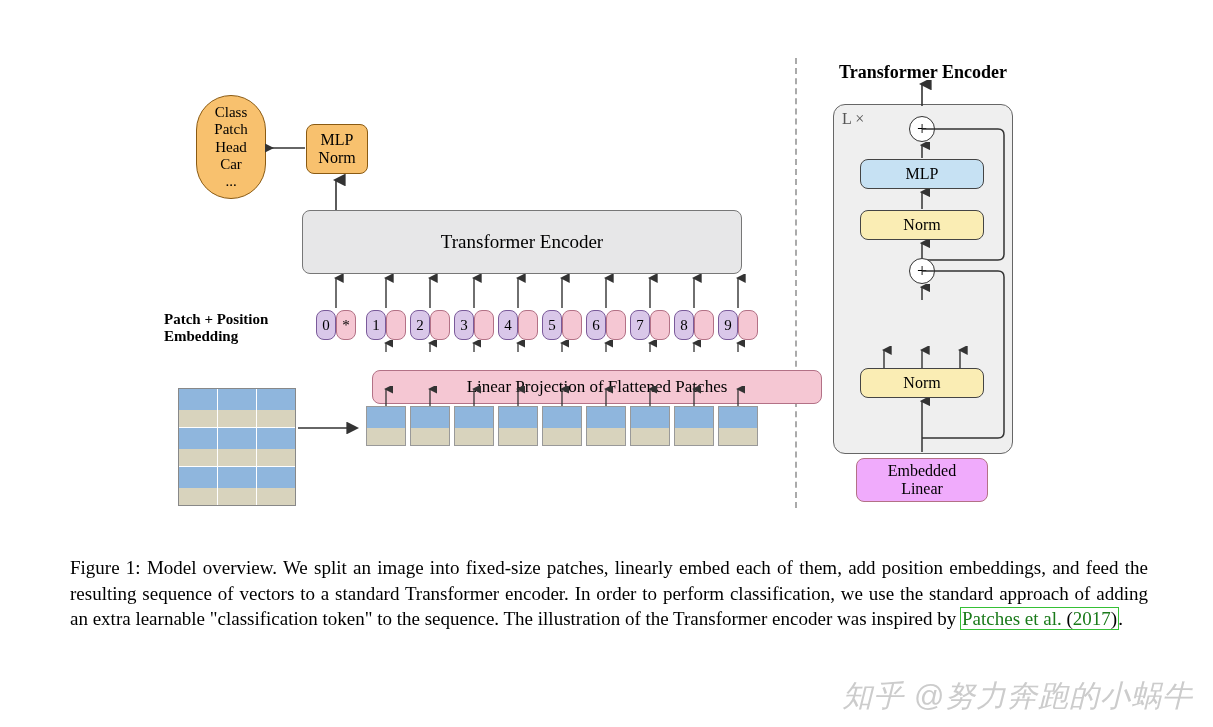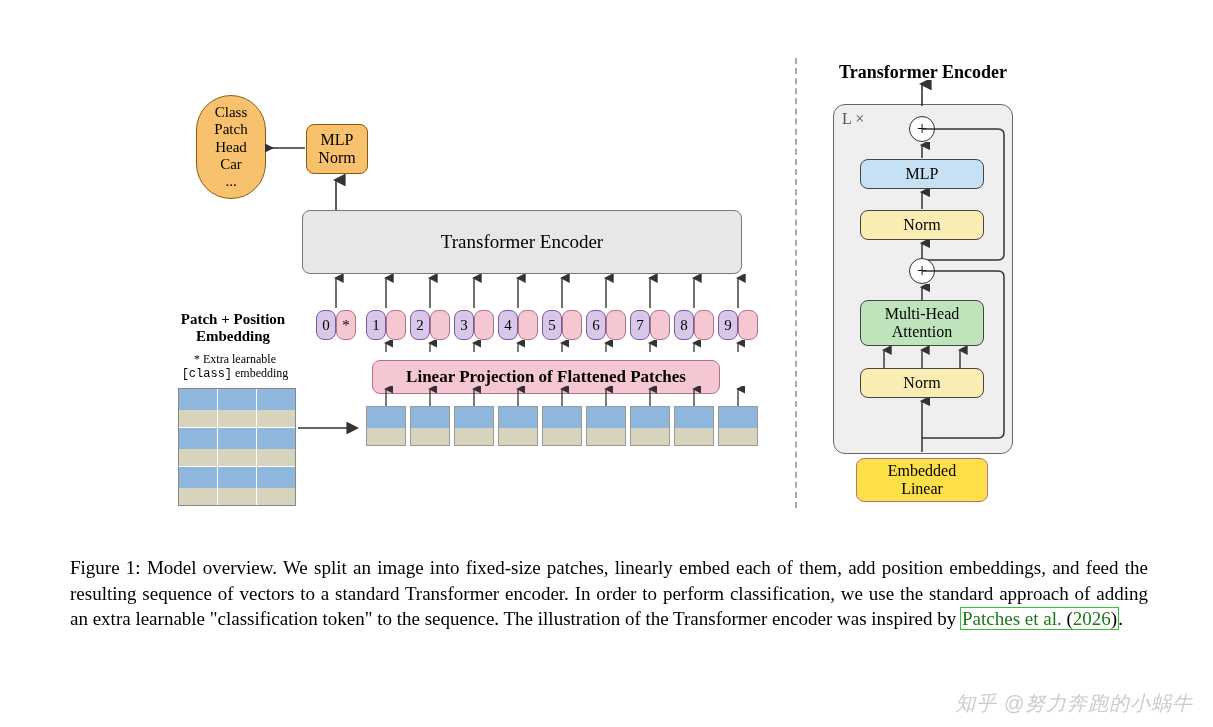"Patch + Position" .pelabel { text-align: center -> none }
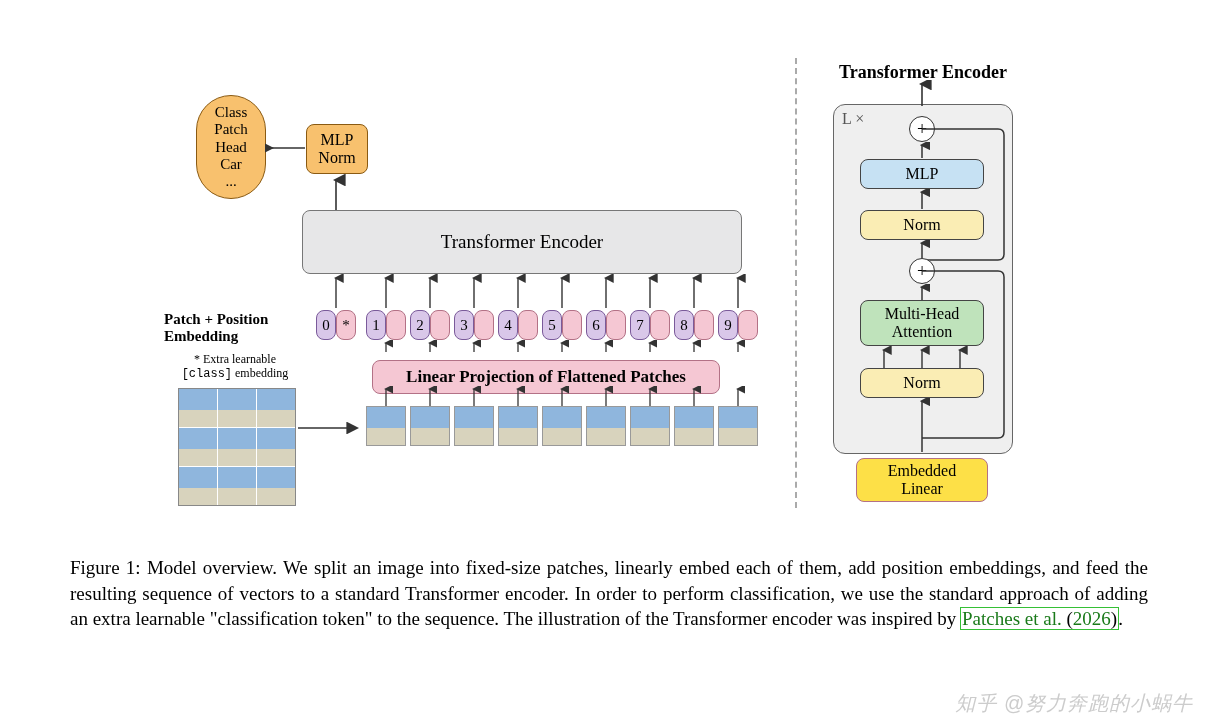"Multi-Head" div.encblock { html: <div> <span>Multi-Head</span> <span>Attention</span> </div> -> none }
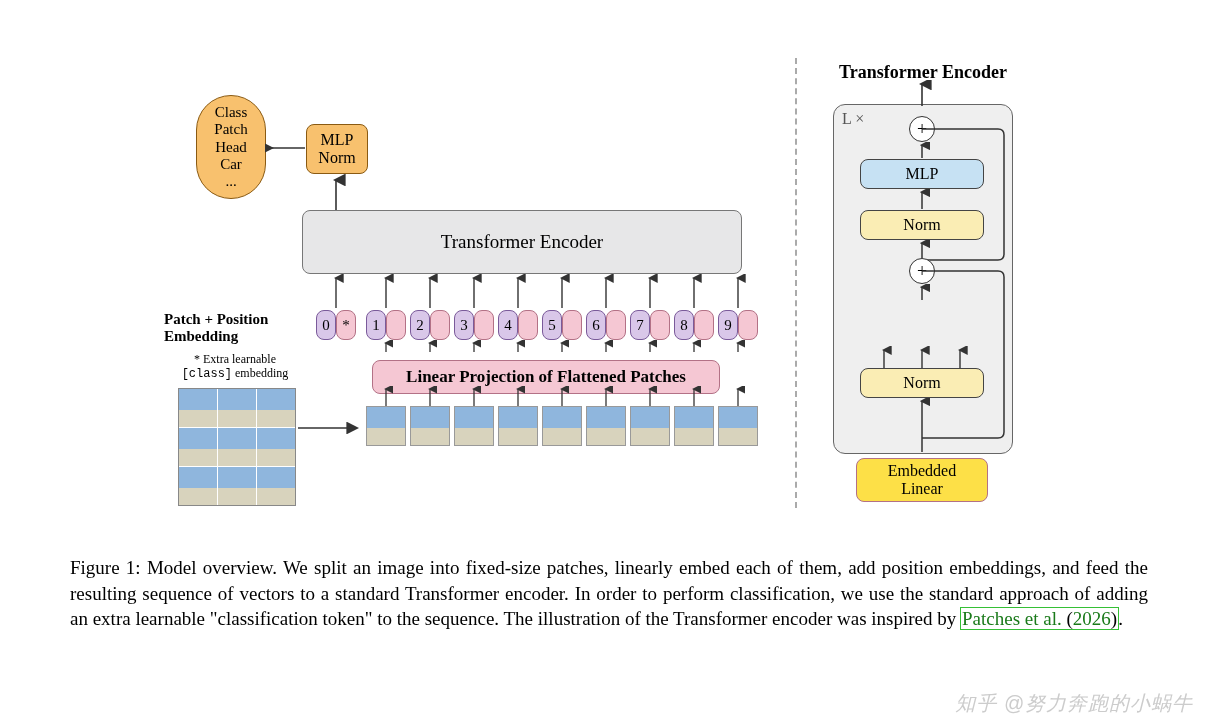"* Extra learnable" div.pelabel2 { html: <div> <span>* Extra learnable</span><br> <span>[class]</span><span> embedding</span> </div> -> none }
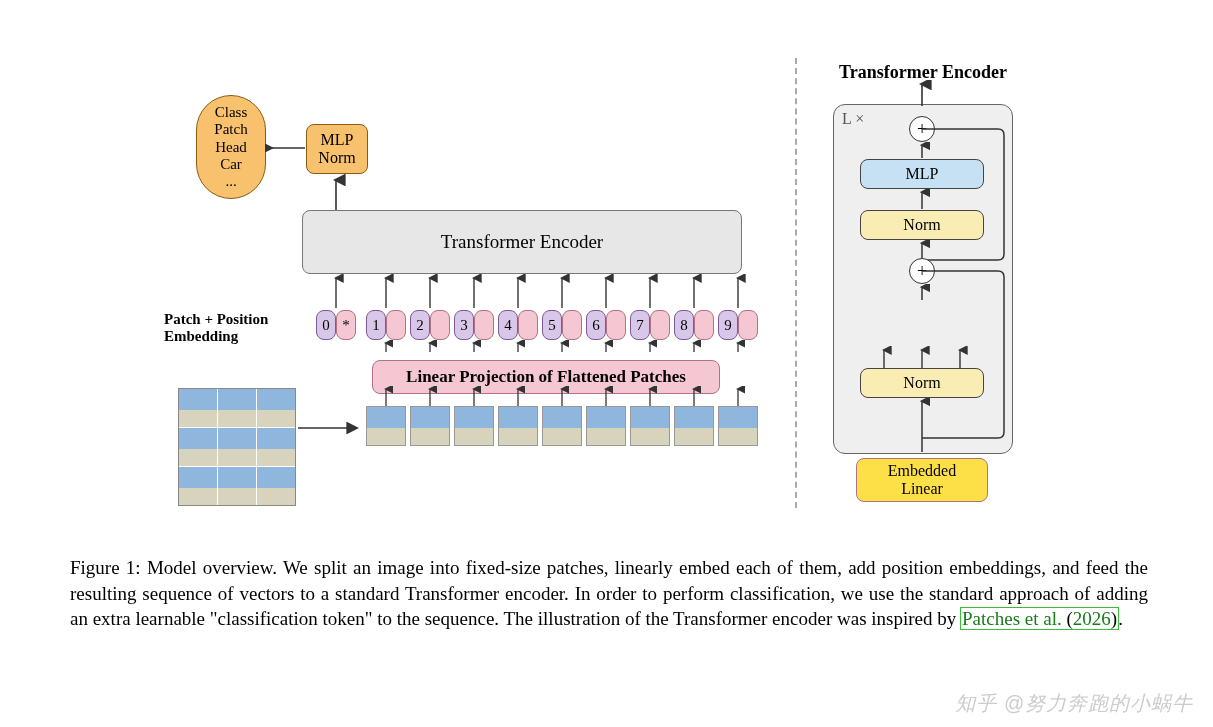"Linear Projection of Flattened Patches" div.box { font-weight: bold -> none; top: 360px -> 370px; width: 348px -> 450px }
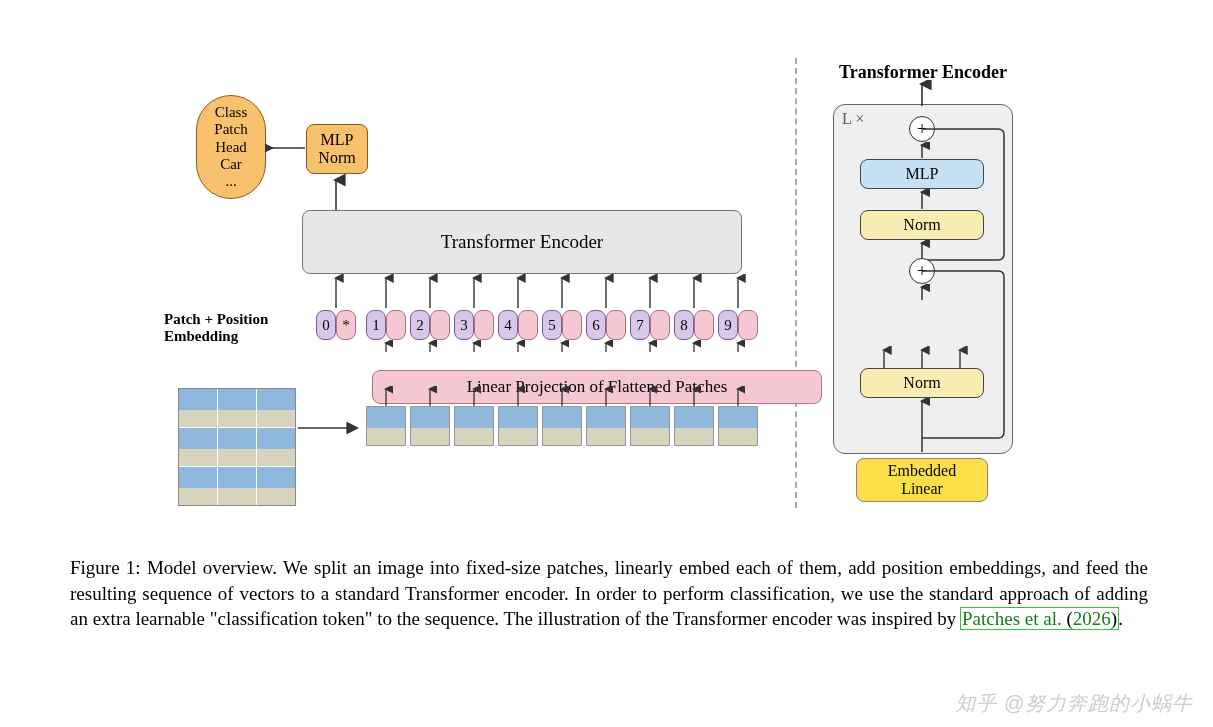"Embedded" .embb { background: #fde047 -> #f0abfc }
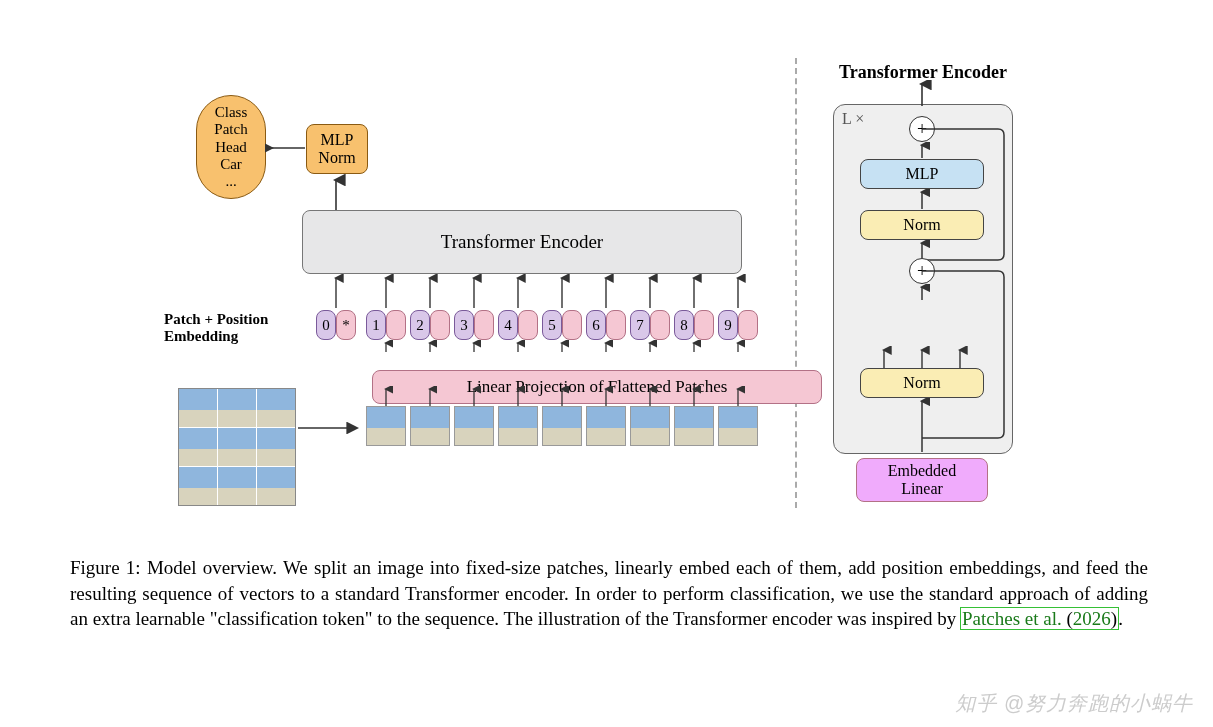"2026" span.cite { text: 2026 -> 2017 }
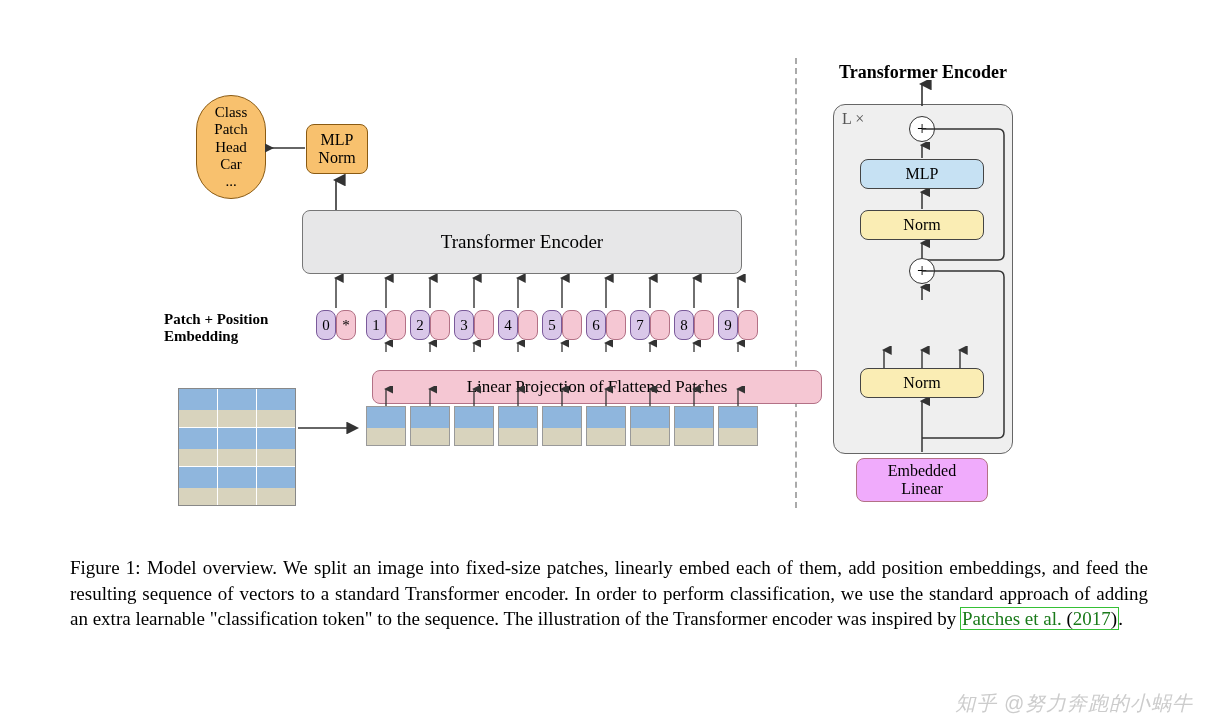"知乎 @努力奔跑的小蜗牛" .wm { font-size: 20px -> 30px }
